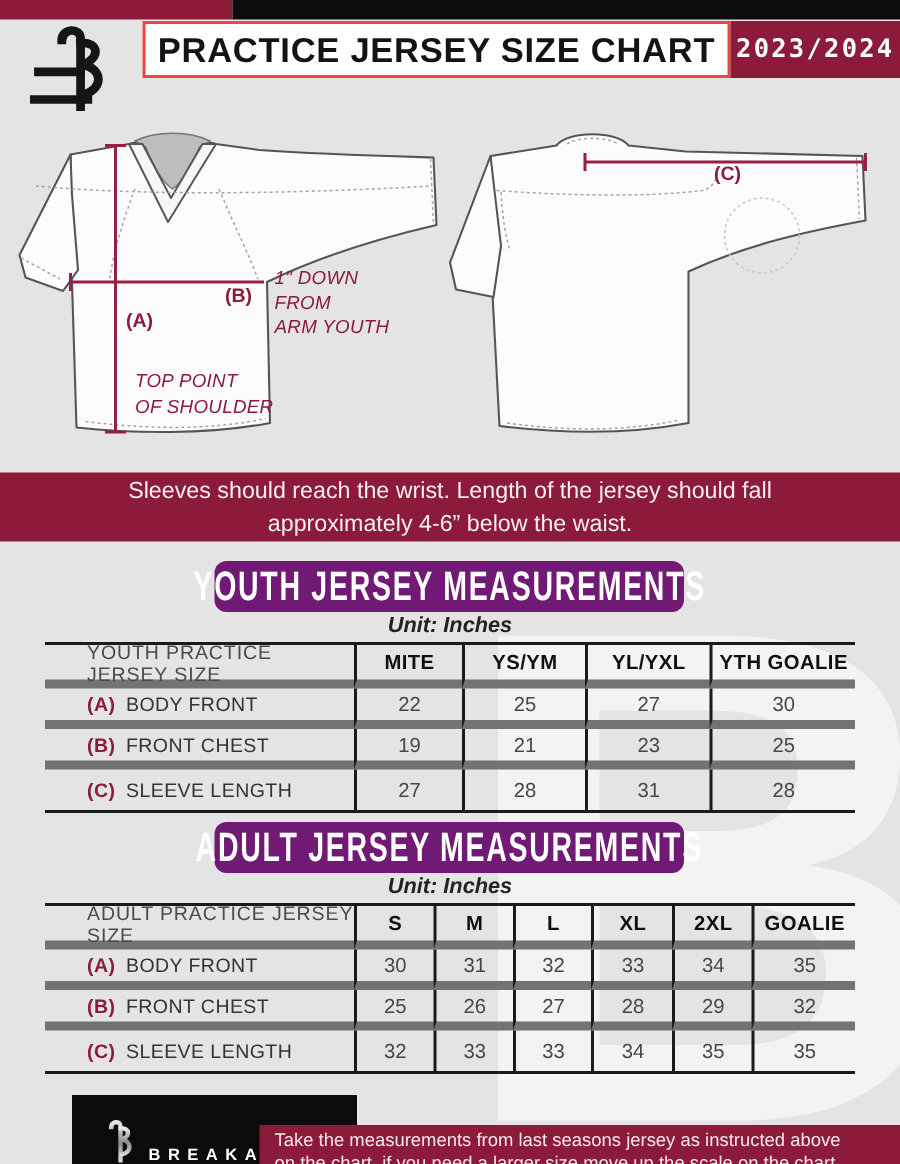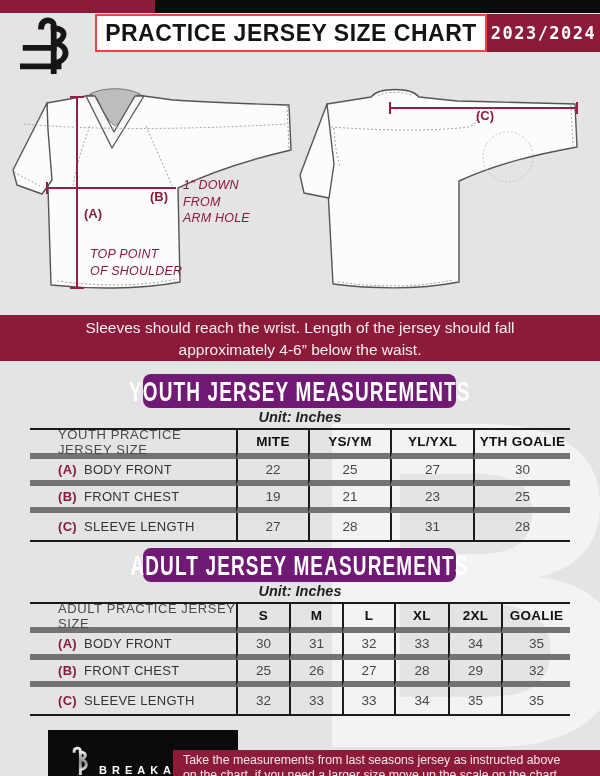"ARM HOLE" div { text: HOLE -> YOUTH }
